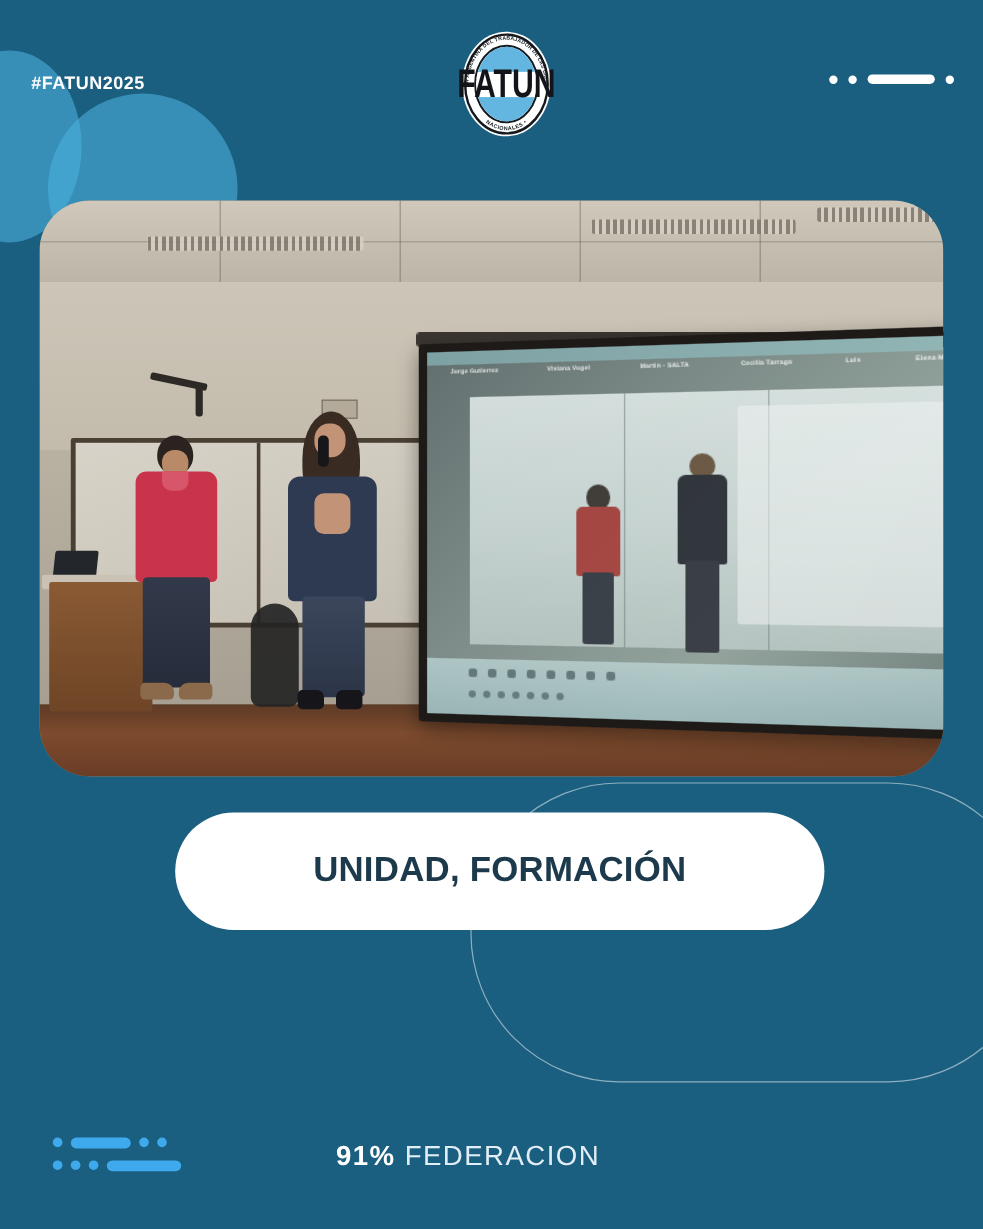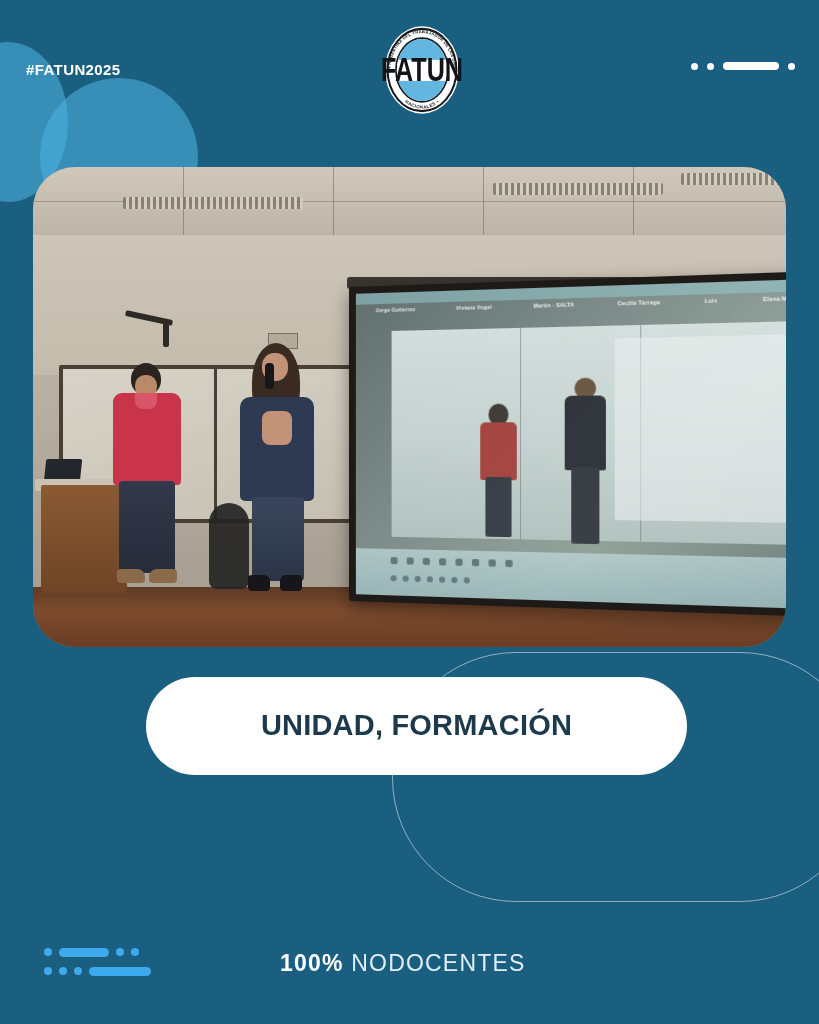"100%" span.pct { text: 100% -> 91% }
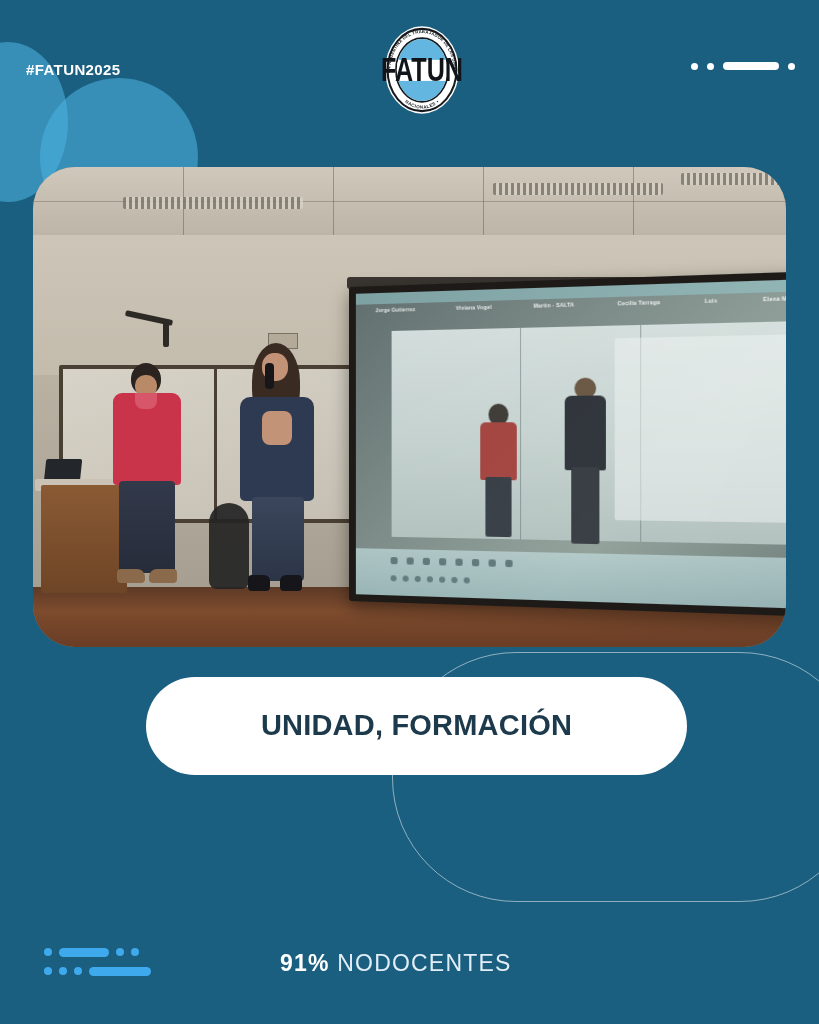"NODOCENTES" span.word { text: NODOCENTES -> FEDERACION }
